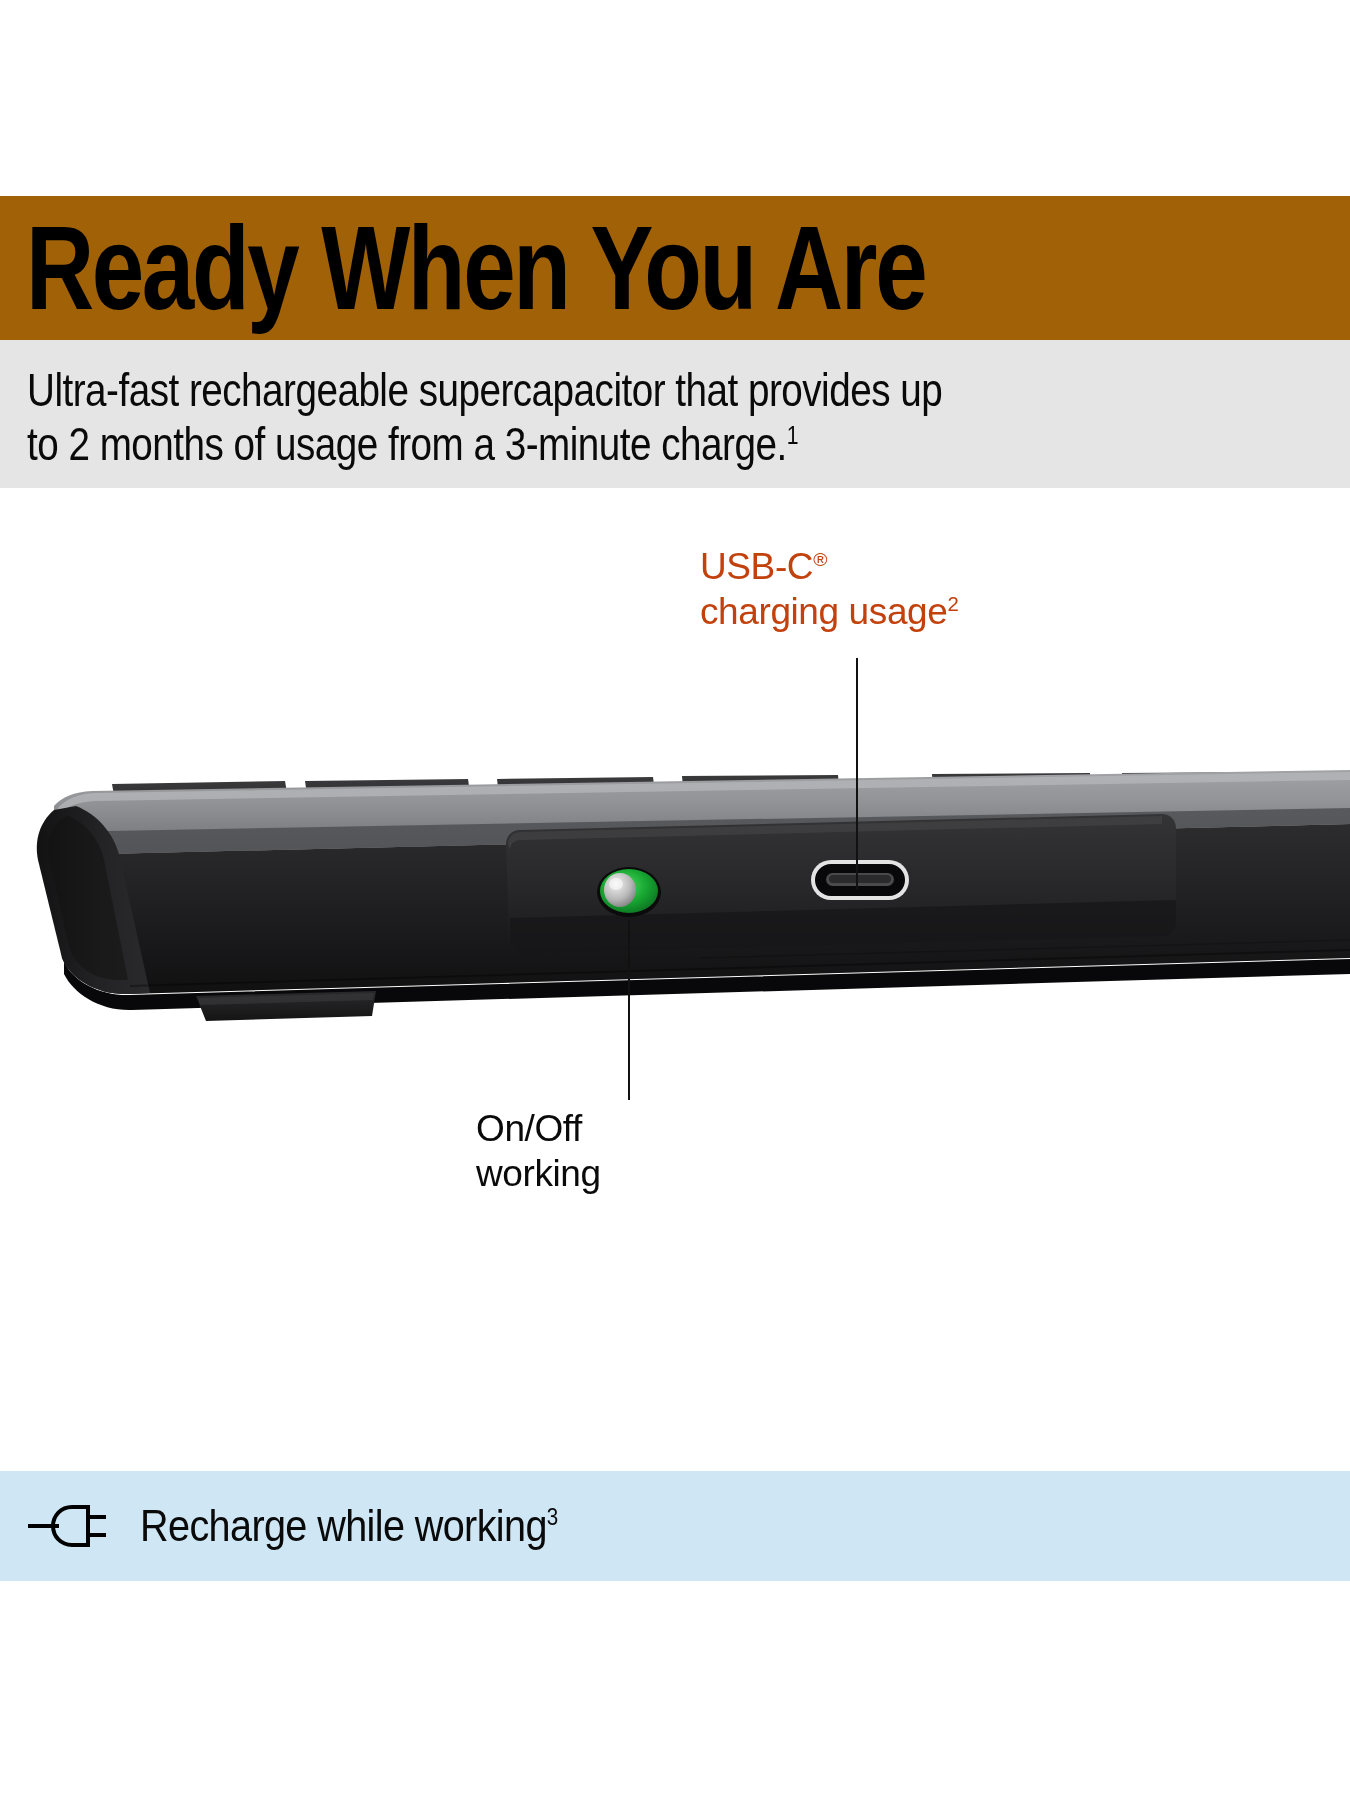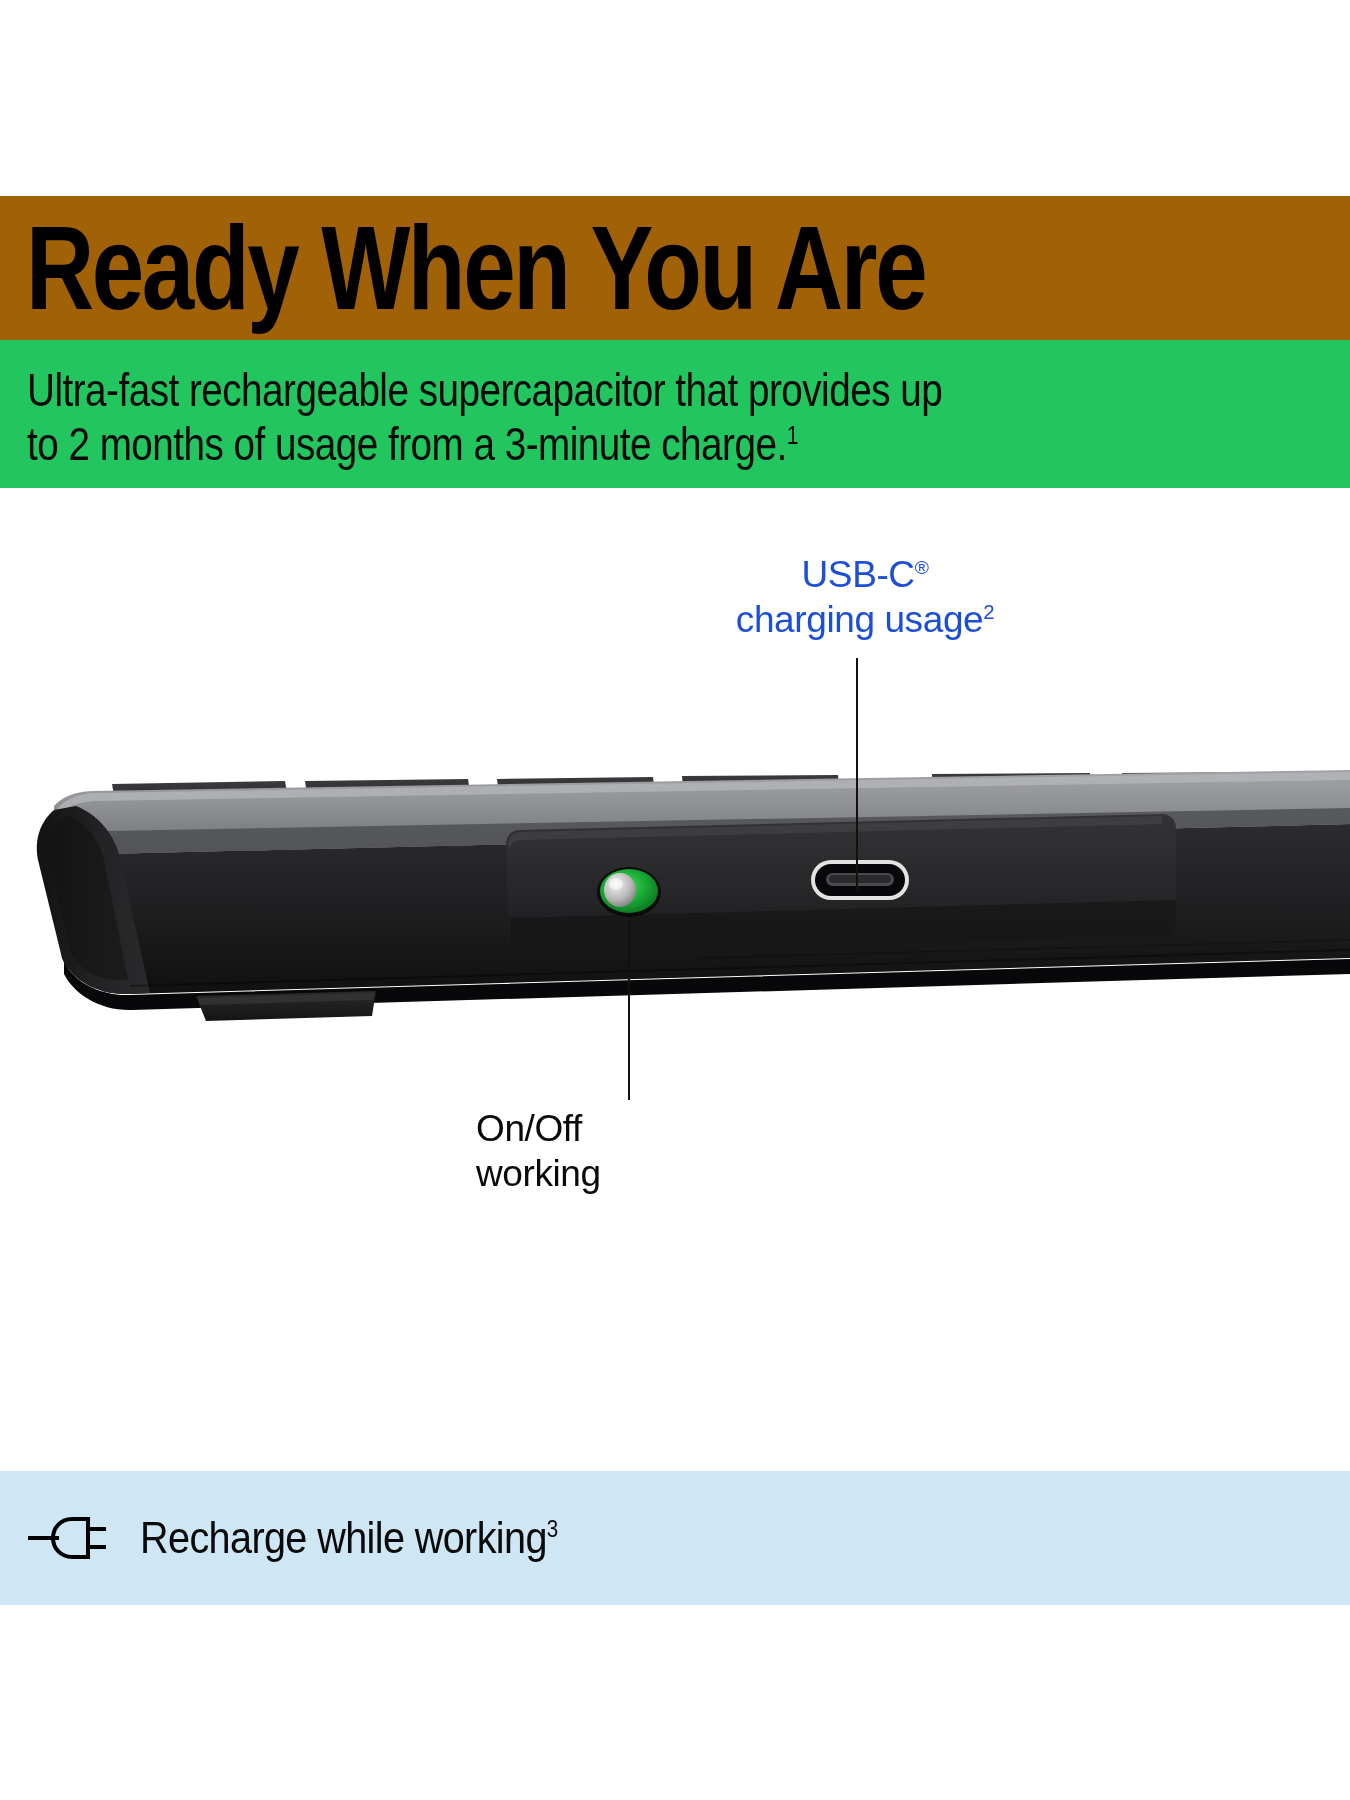"Ultra-fast rechargeable supercapacitor" .subtitle-band { background: #22c55e -> #e5e5e5 }
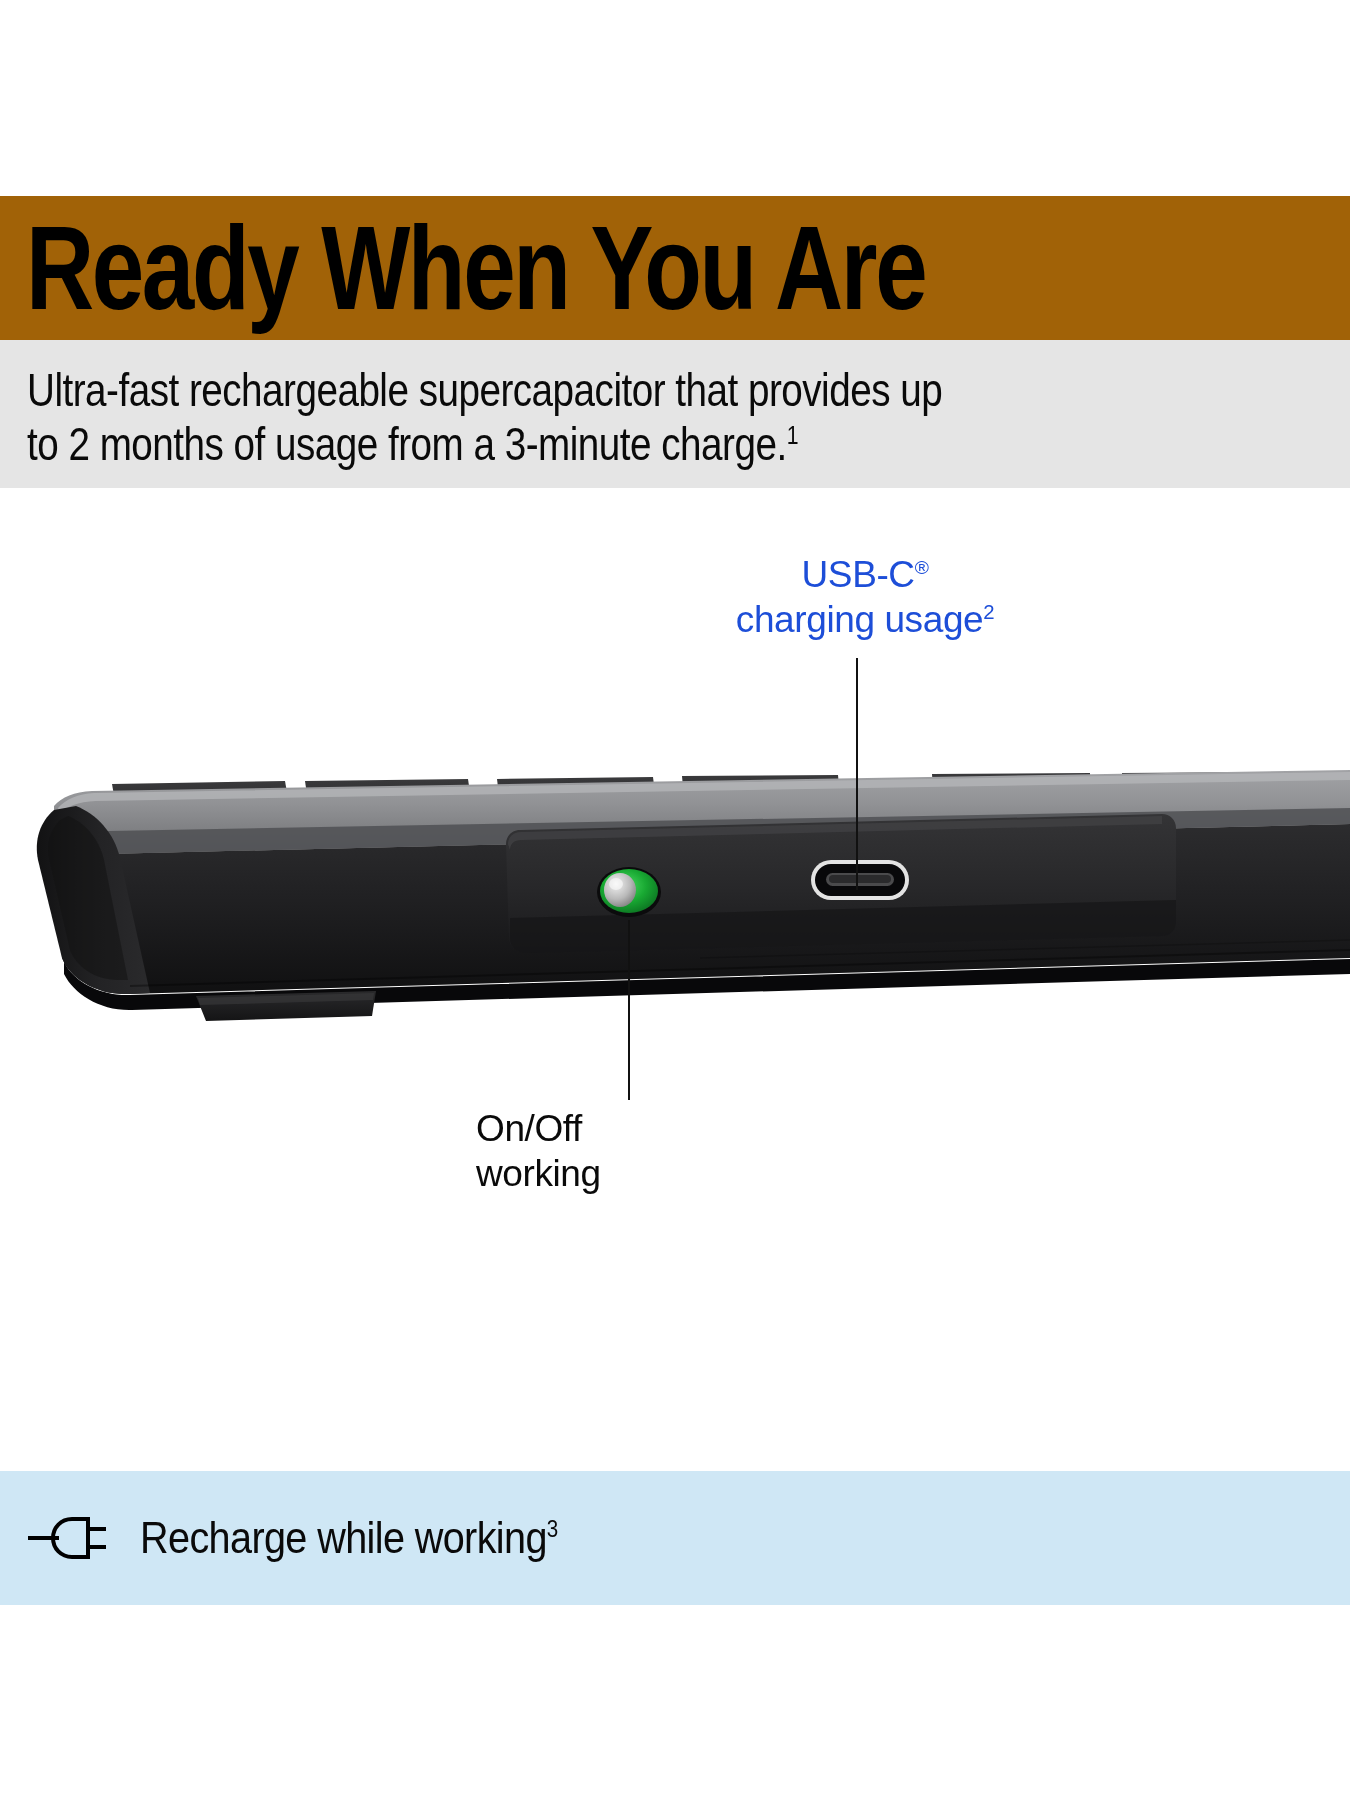"USB-C®" .callout-usbc { color: #1d4ed8 -> #c2410c; text-align: center -> left; top: 64px -> 56px }
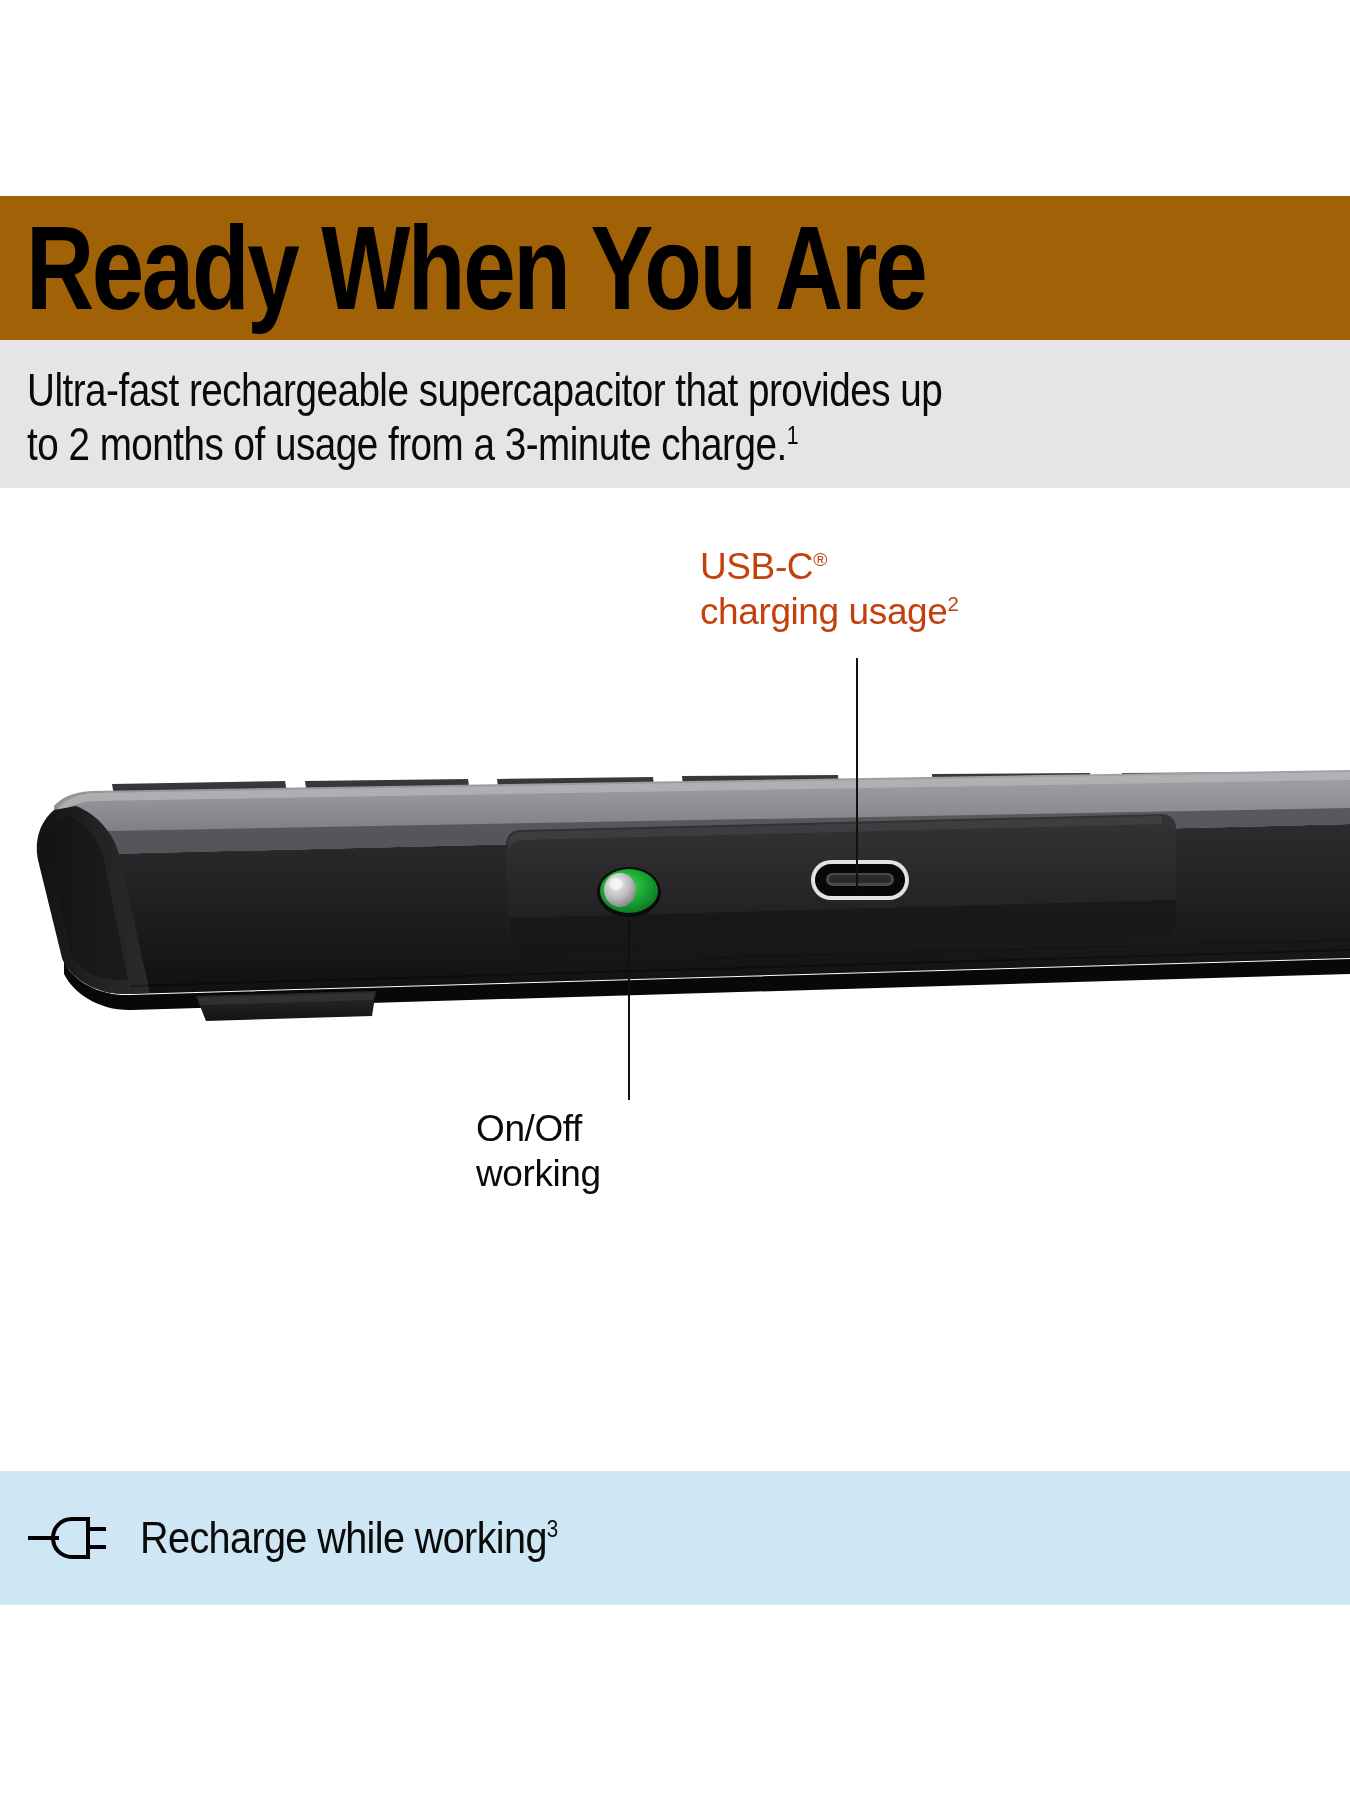"Recharge while working3" .feature-band { height: 134px -> 110px }
